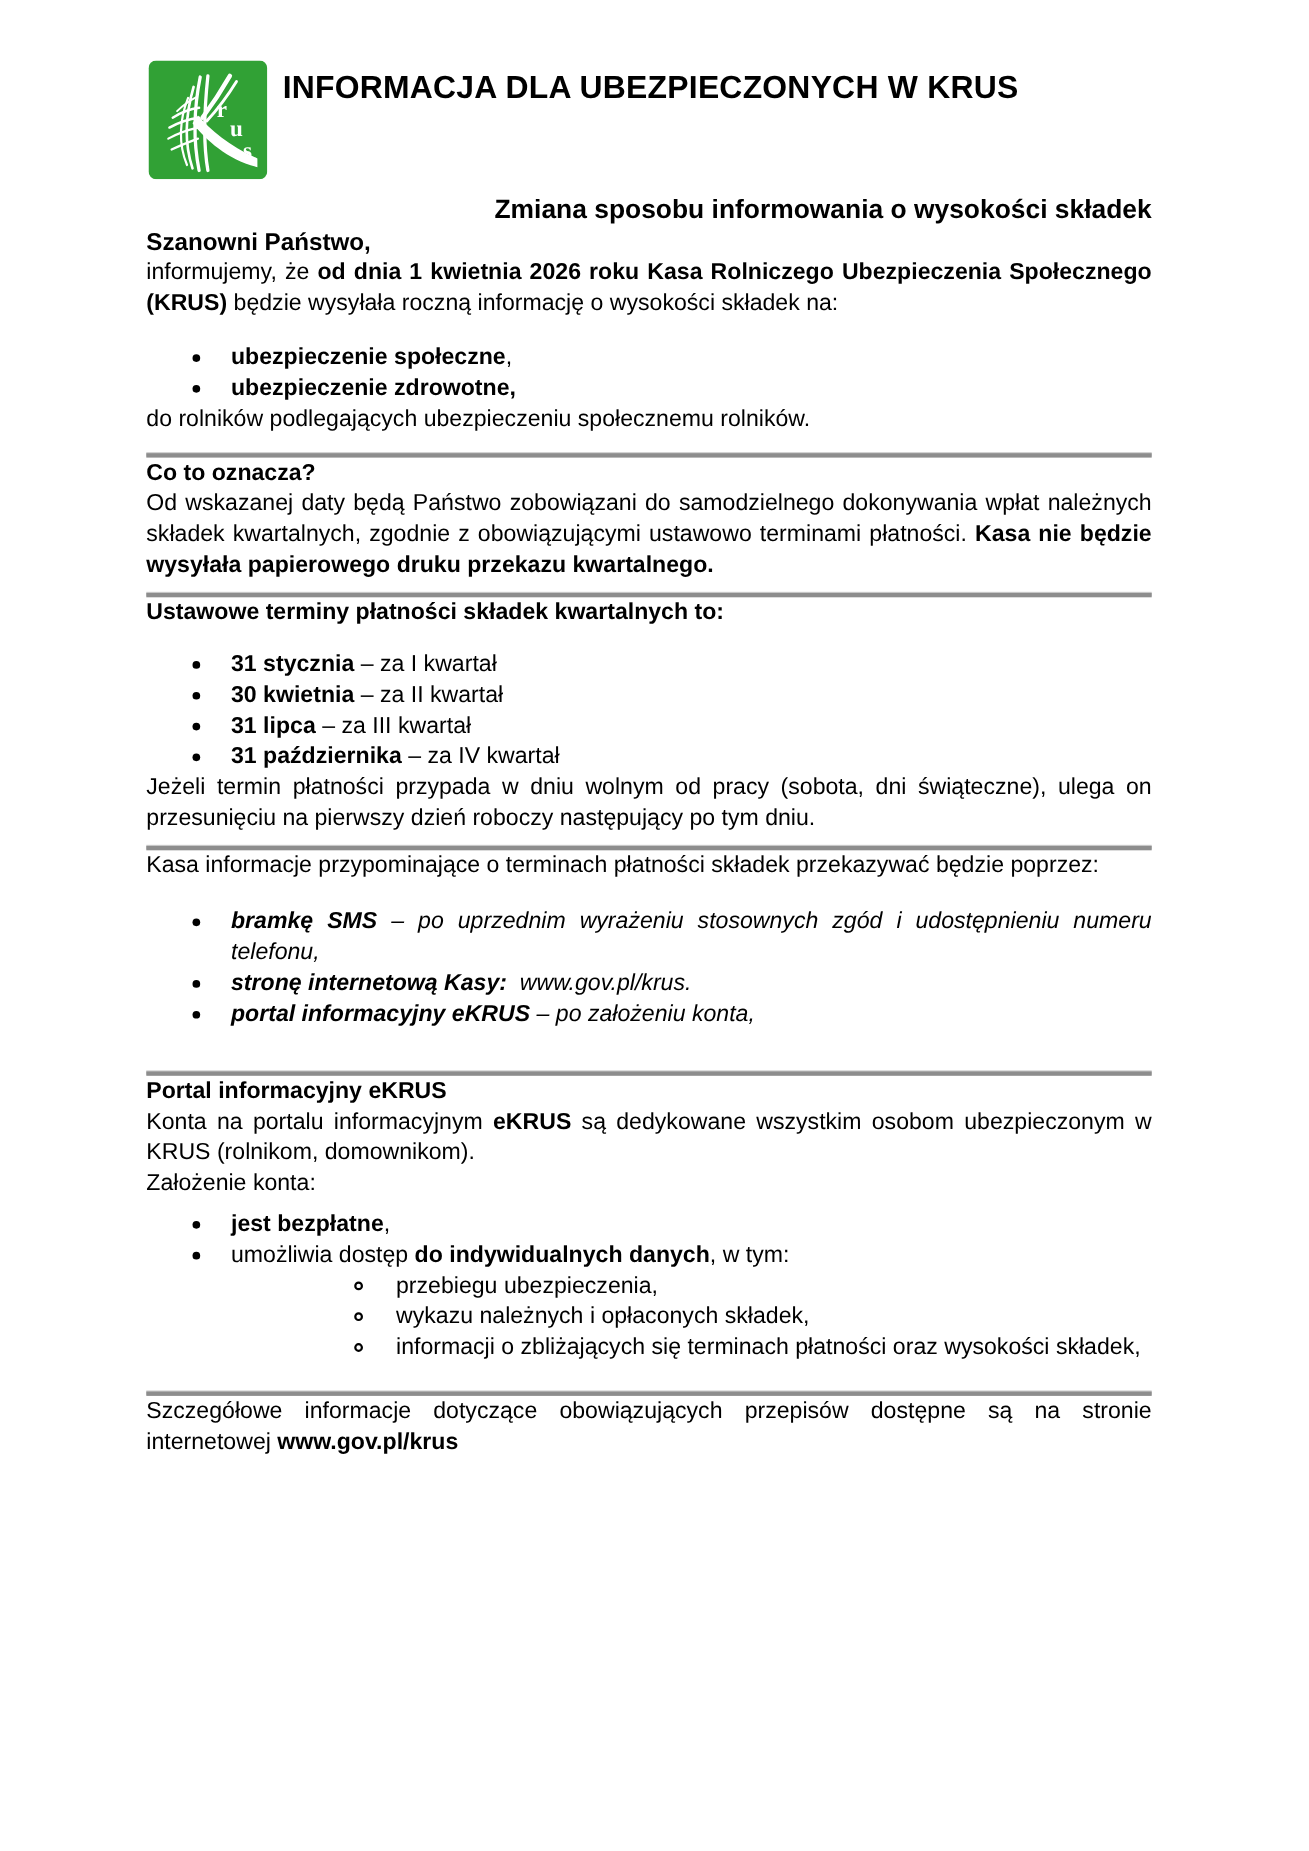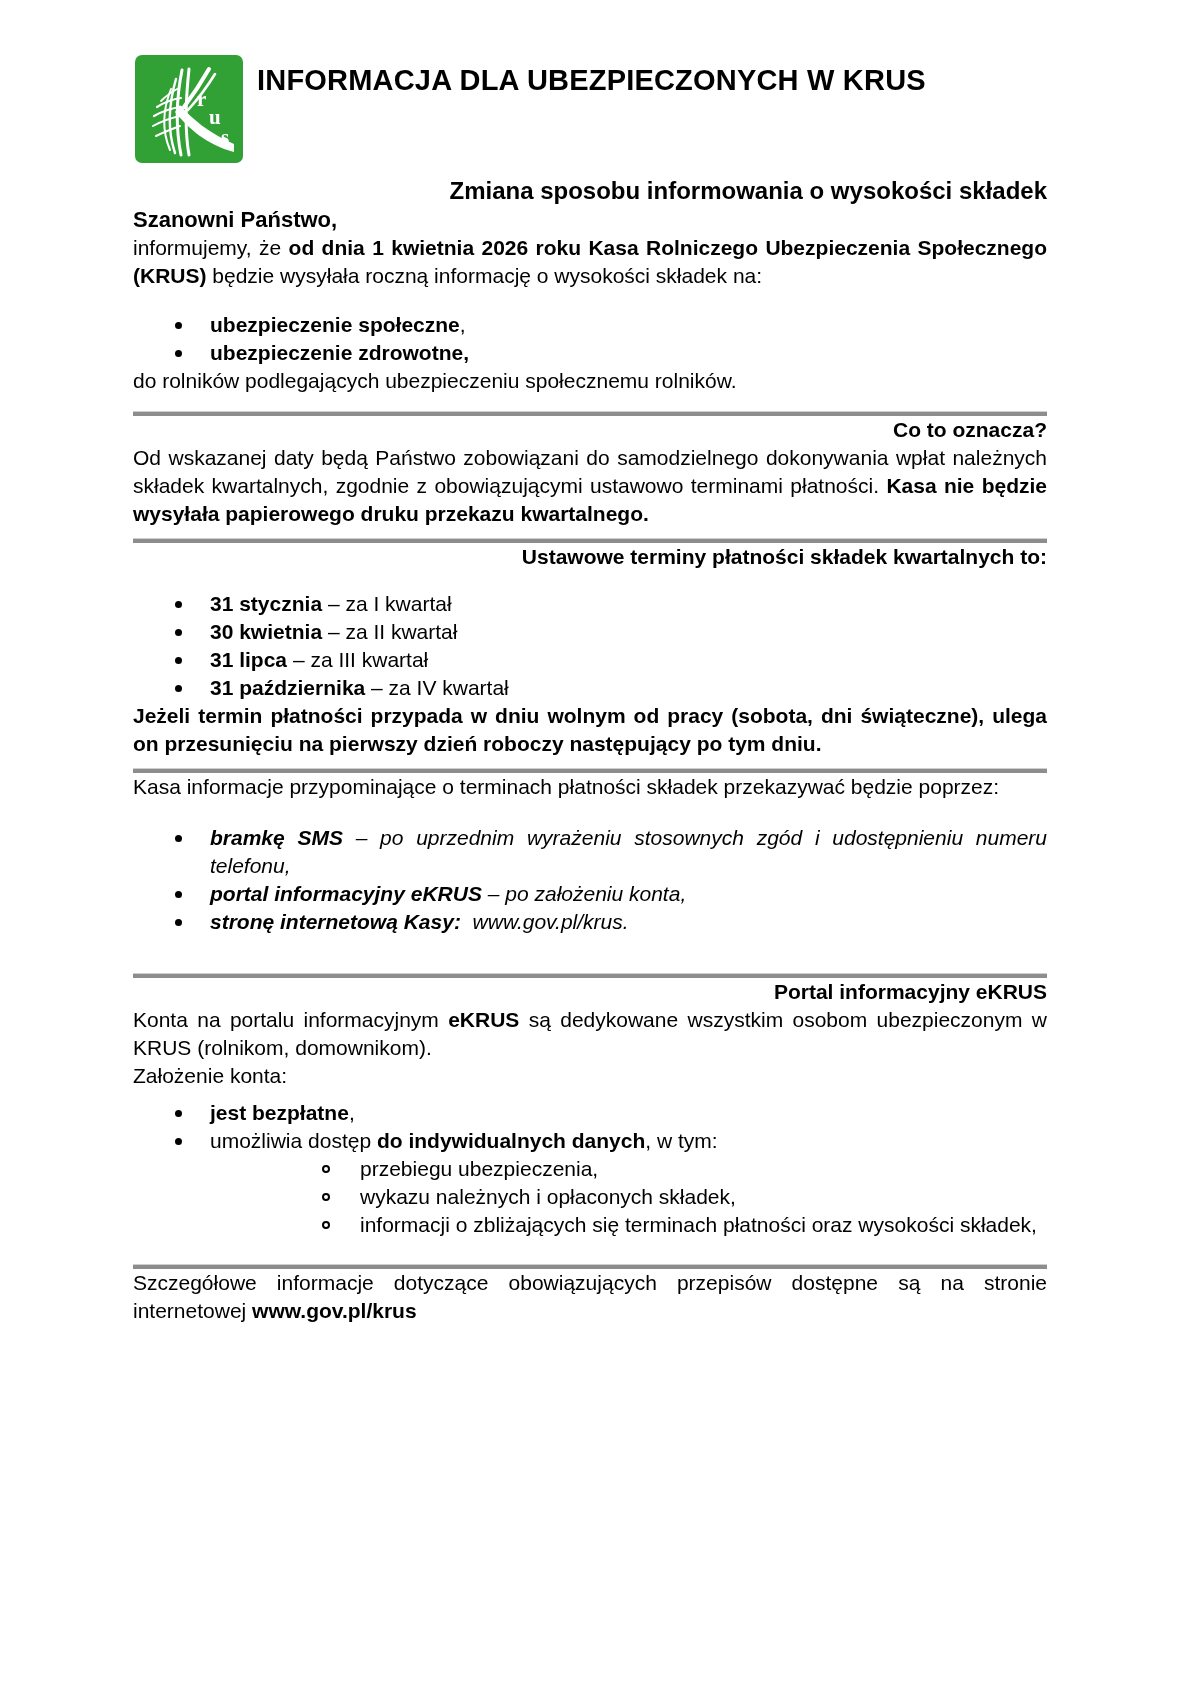"Co to oznacza?" h3 { text-align: right -> none }
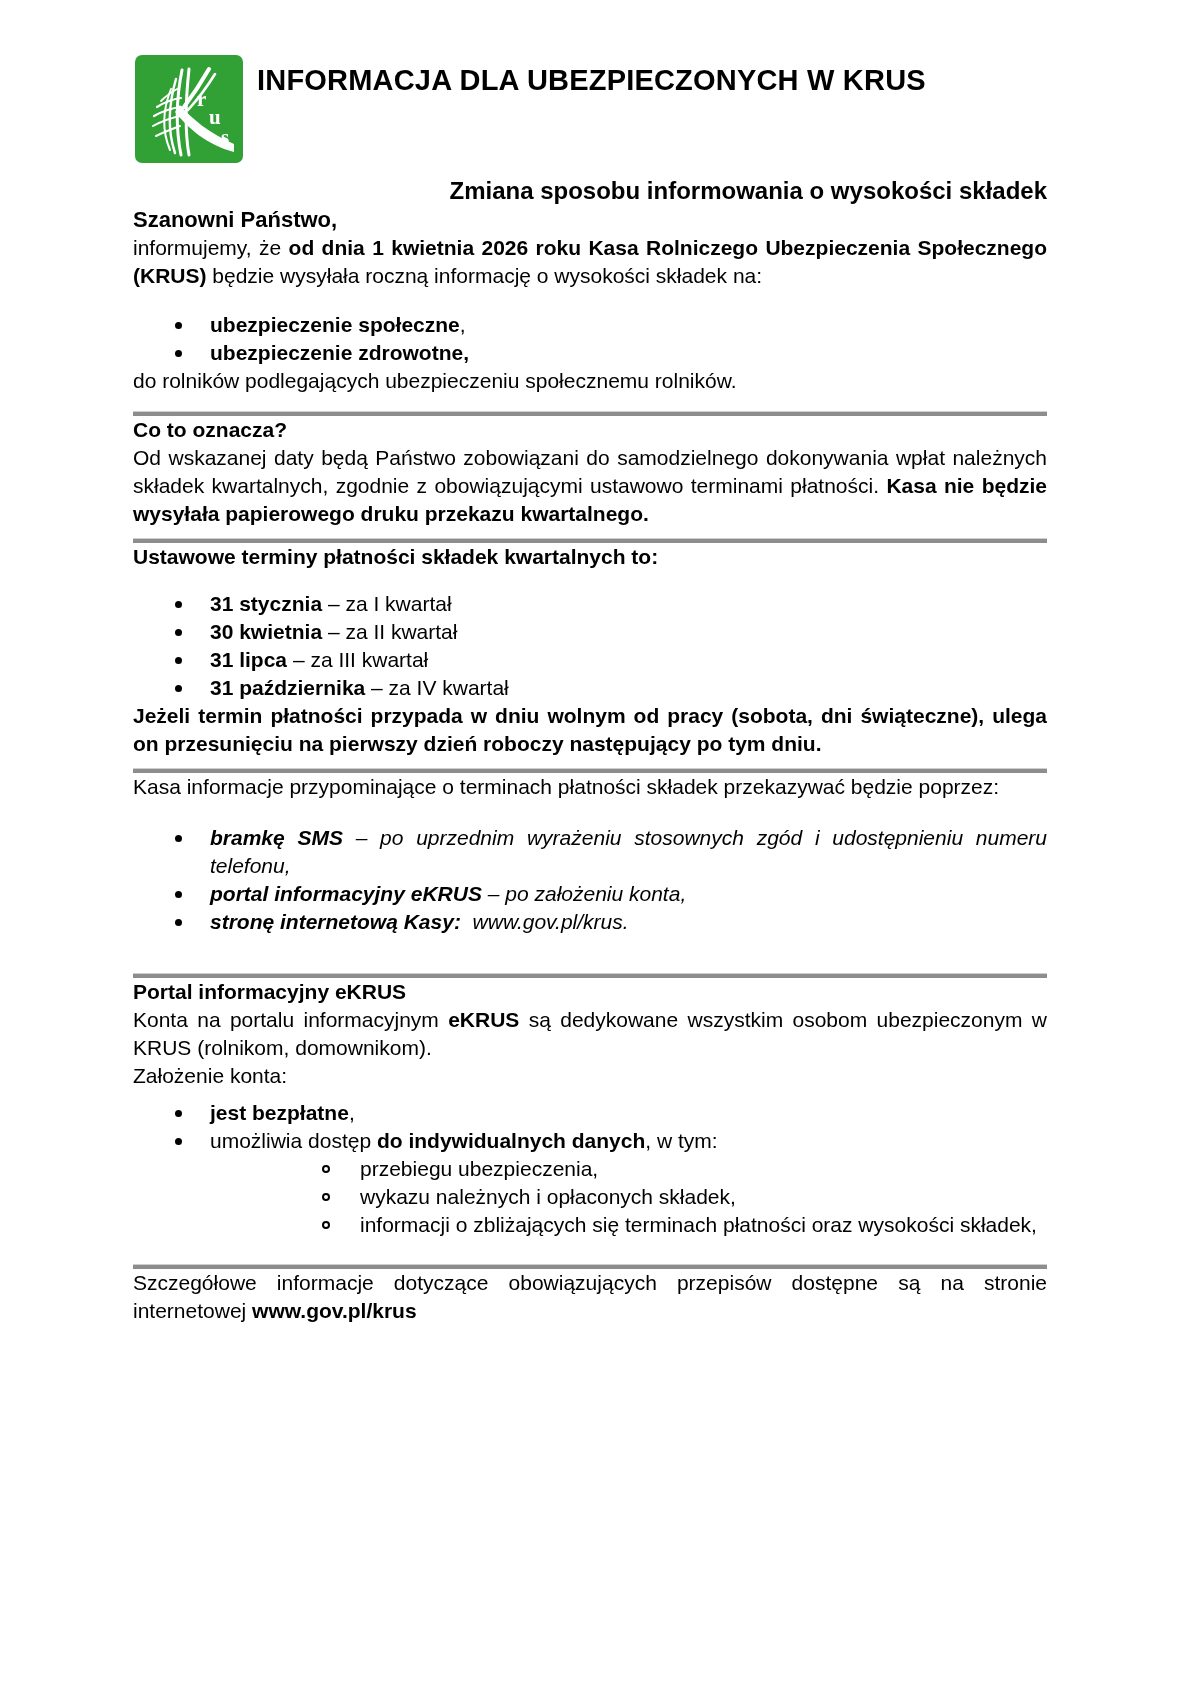"Jeżeli termin płatności przypada w" .mt-note { font-weight: bold -> none }
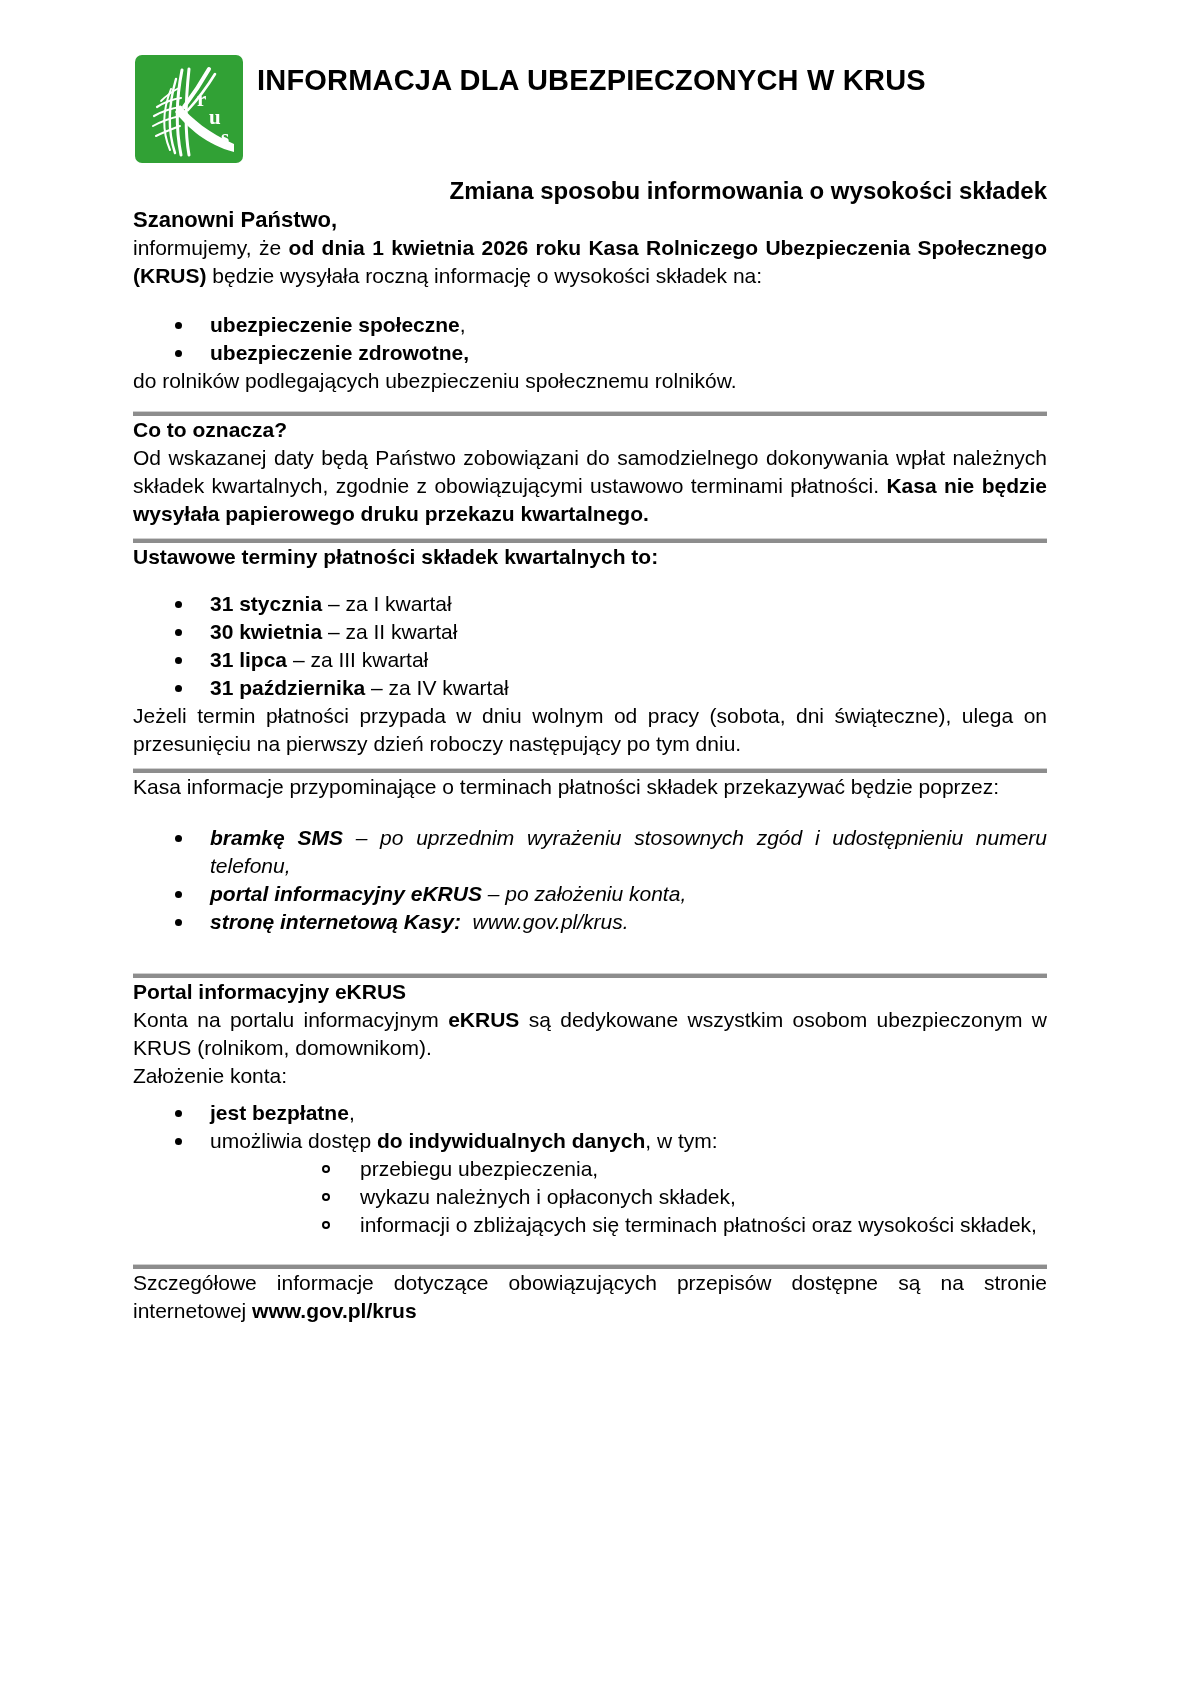"portal informacyjny eKRUS – po" li { order: before "stronę internetową Kasy:" -> after "stronę internetową Kasy:" }
